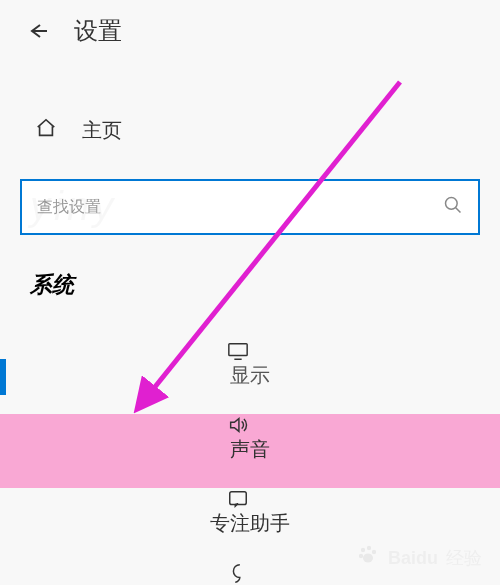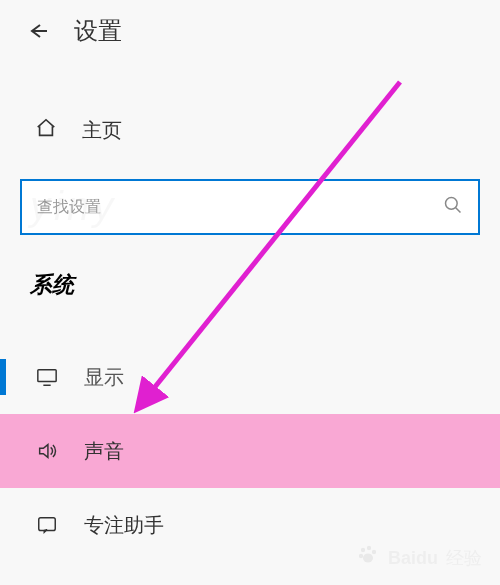"显示" .nav-item { flex-direction: none -> column; padding: 0 35px -> 0 16px }
